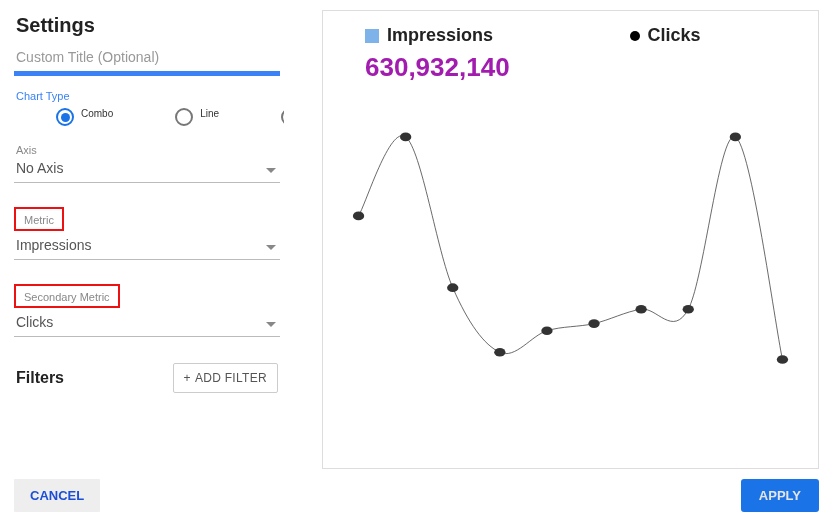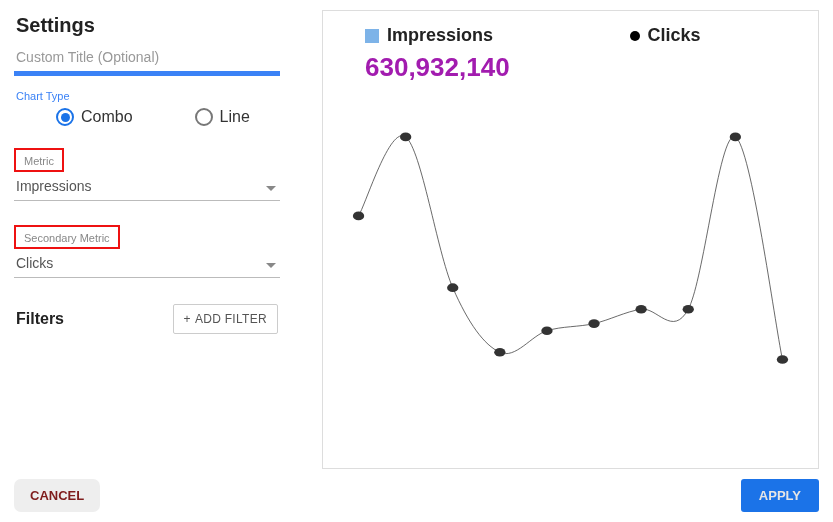"Combo" .radio { align-items: center -> none; font-size: 16px -> 10px }
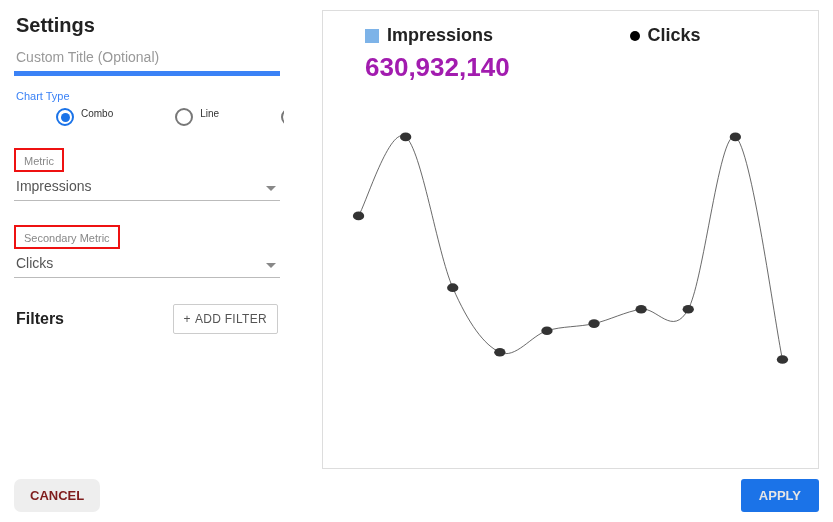"Axis" div.field { html: none -> <div> <div>Axis</div> <div>No Axis</div> <div></div> </div> }
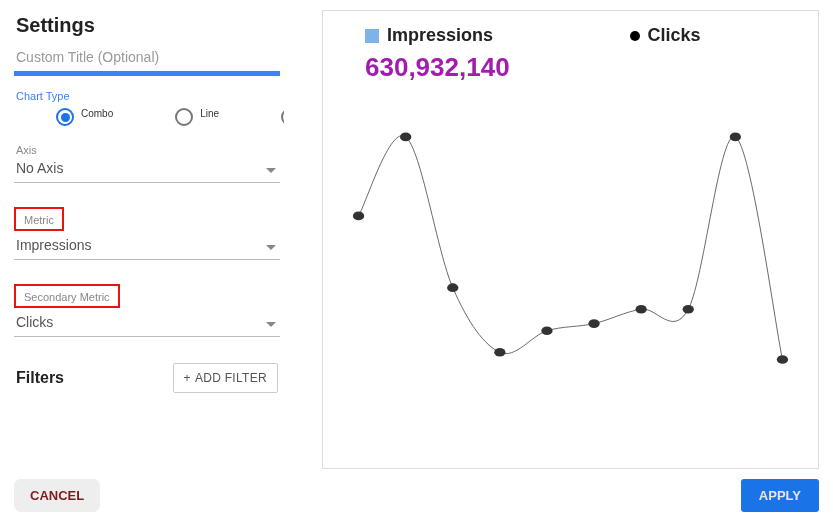"CANCEL" .btn-flat { border-radius: 7px -> 1px; color: #7f1d1d -> #1d4ed8 }
